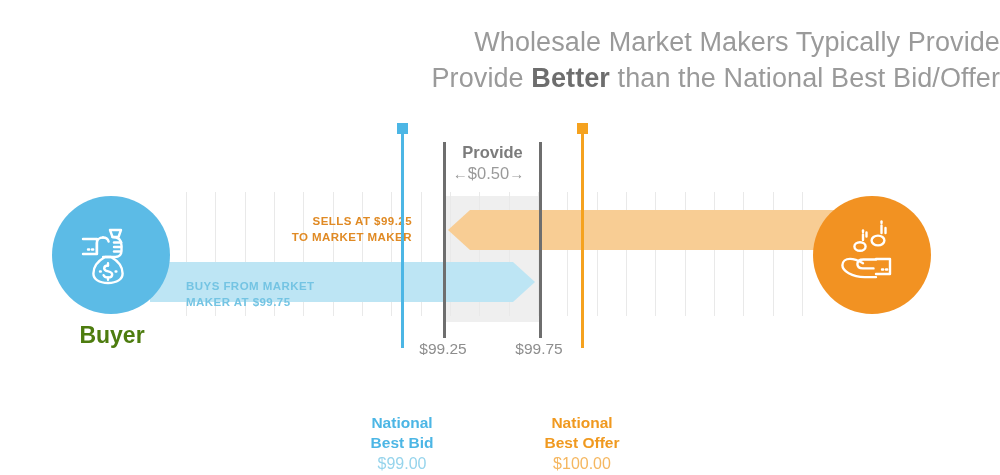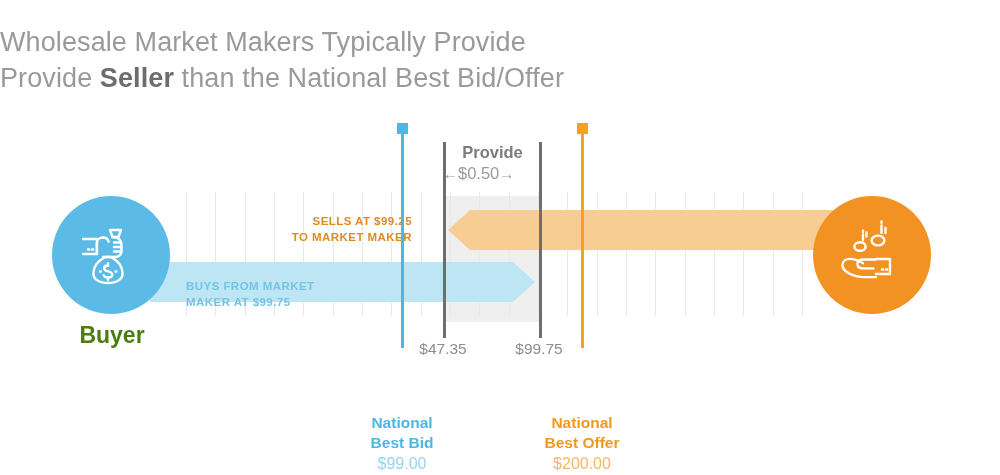"Wholesale Market Makers Typically" .title-block { text-align: left -> right }
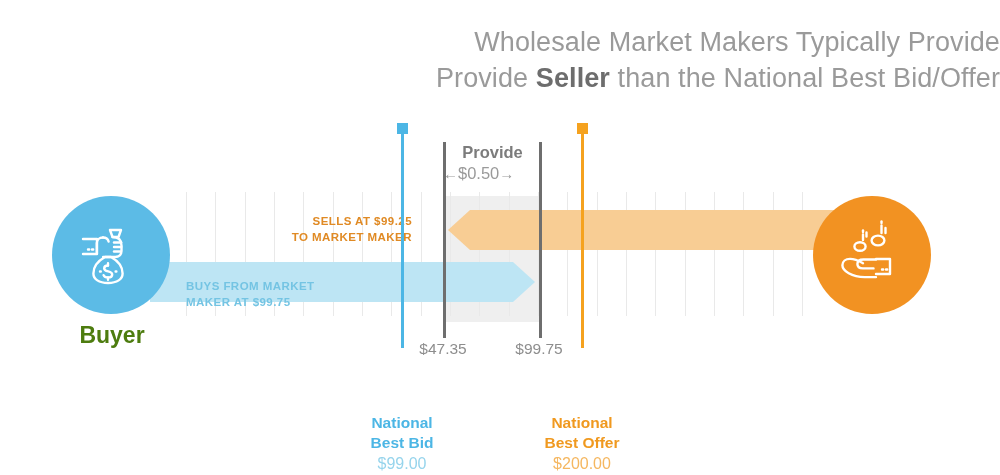"Seller" b { text: Seller -> Better }
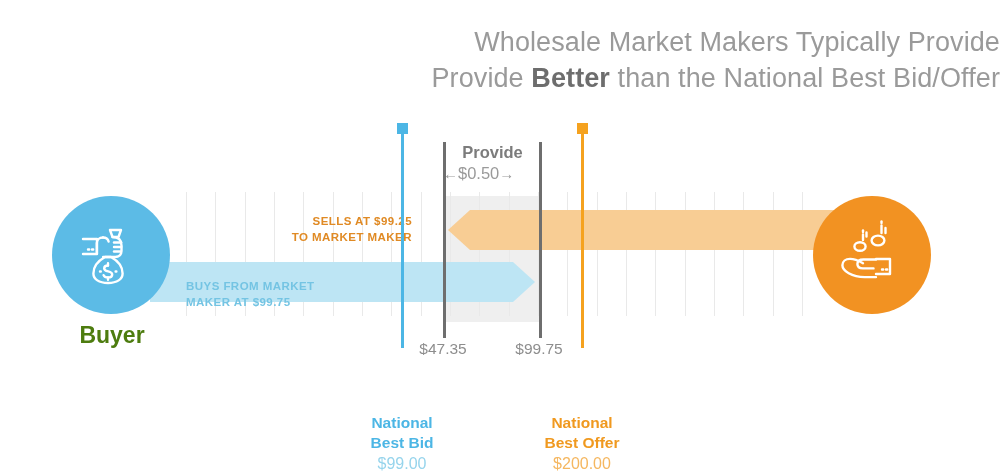"←$0.50→" .spread-value { text-align: left -> center }
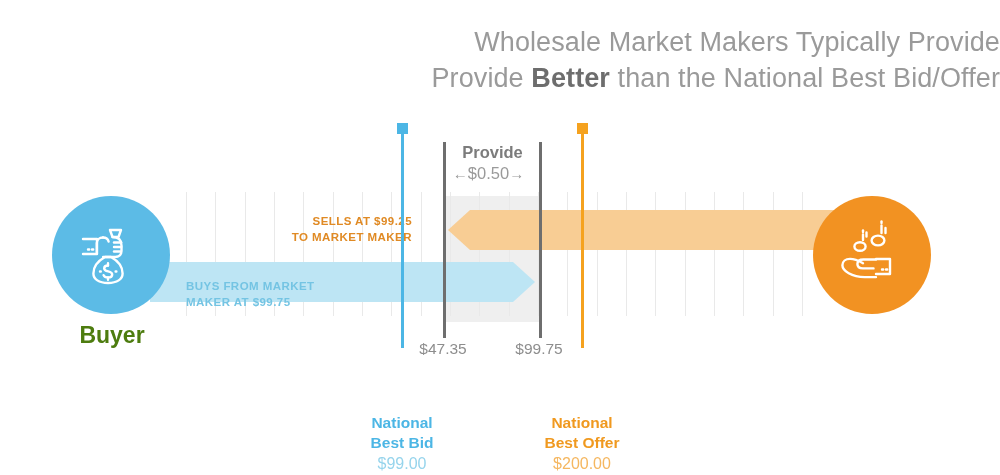"$47.35" div.tick-price { text: $47.35 -> $99.25 }
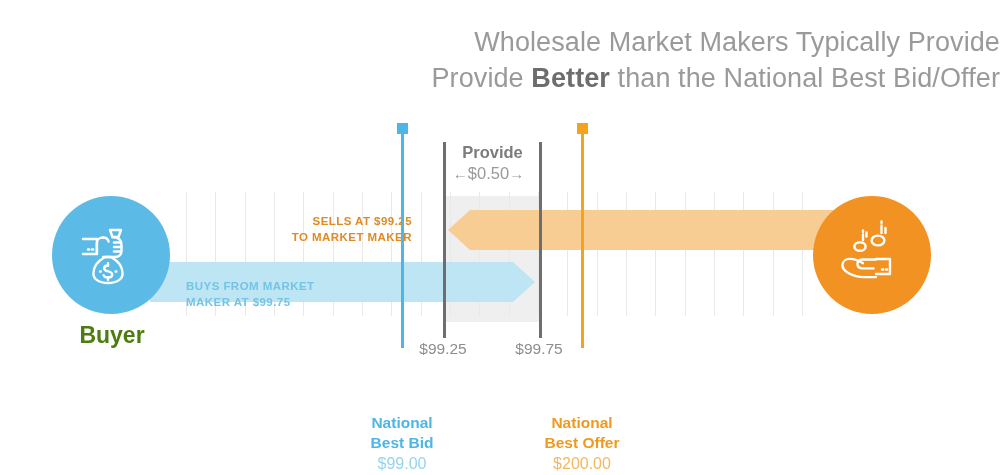"$200.00" span.cap-price { text: $200.00 -> $100.00 }
